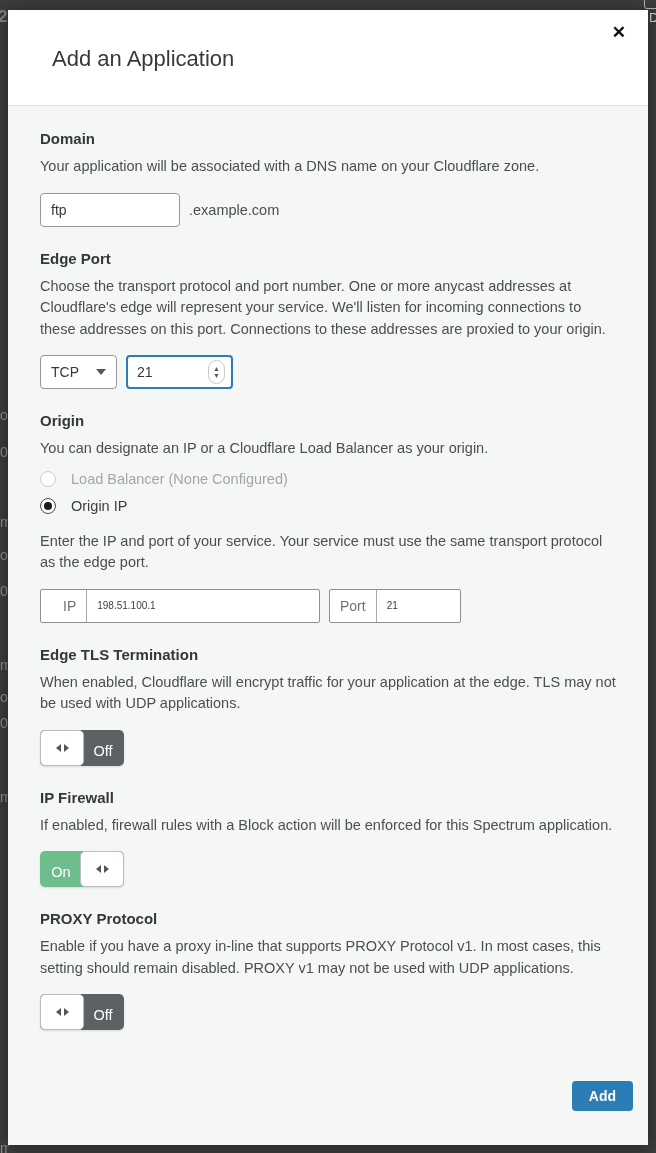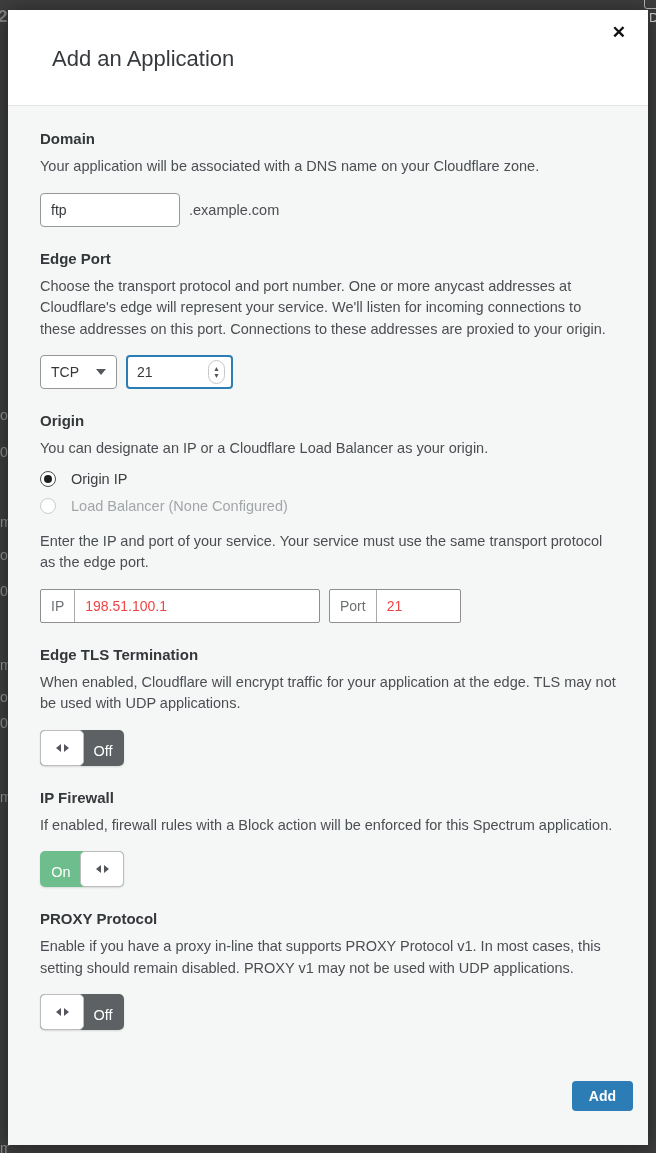"Origin IP" div.radio-row { order: before "Load Balancer (None Configured)" -> after "Load Balancer (None Configured)" }
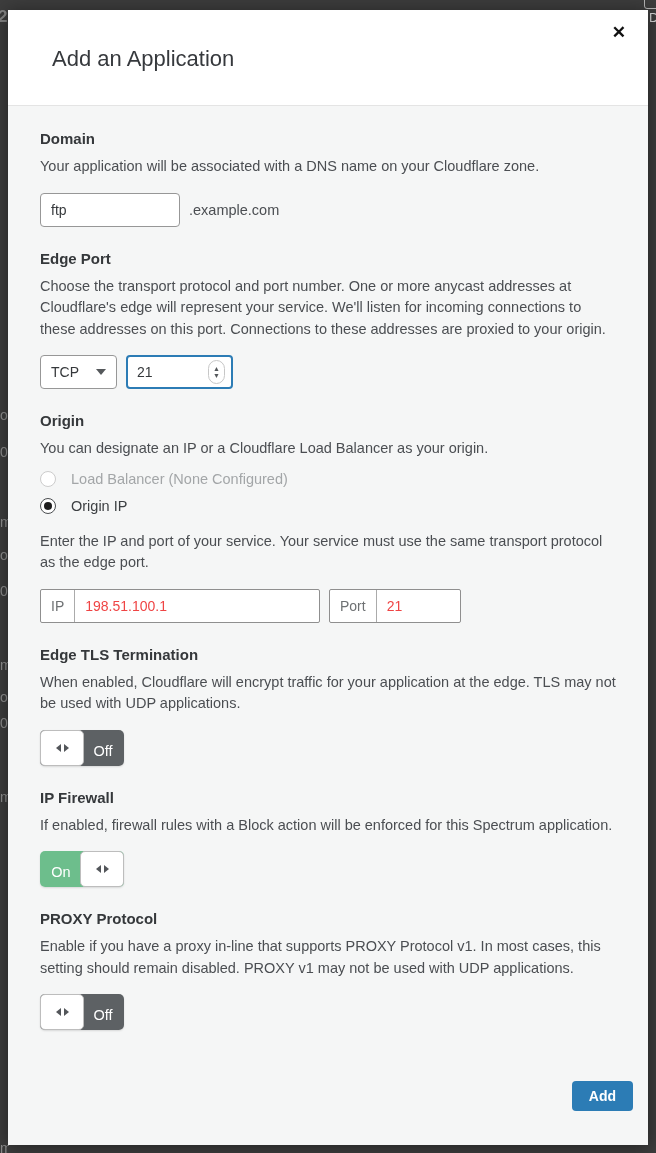"IP" .ip-group { padding-left: none -> 12px }
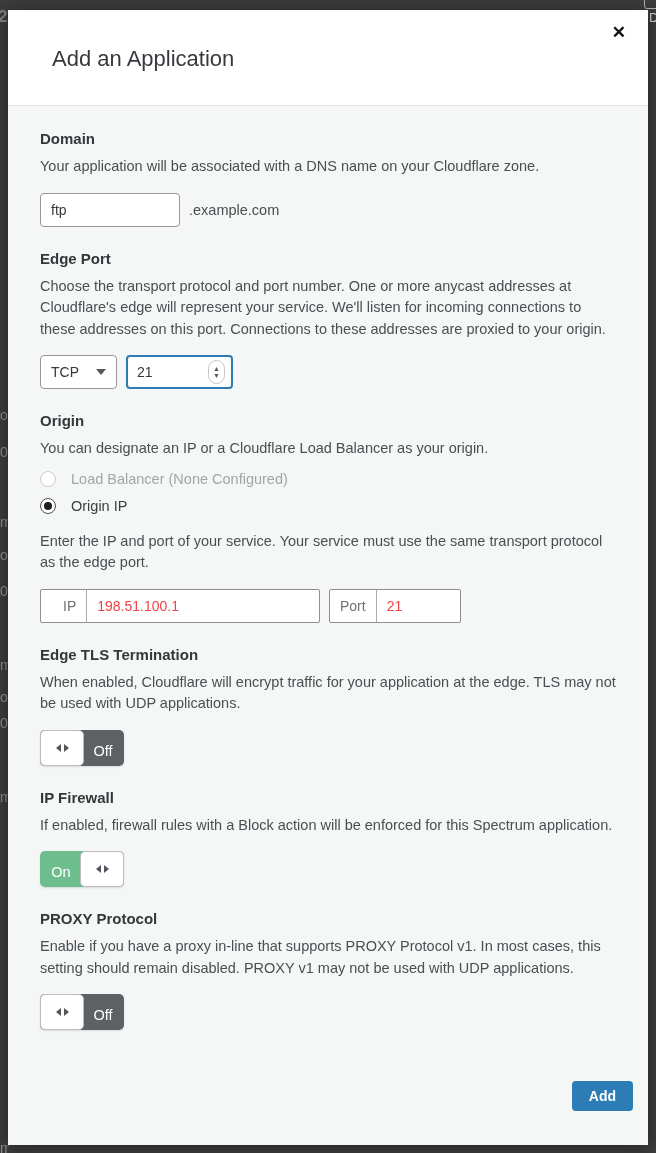"198.51.100.1" .input-group input { color: #ef4444 -> #404040; font-size: 14px -> 10px }
